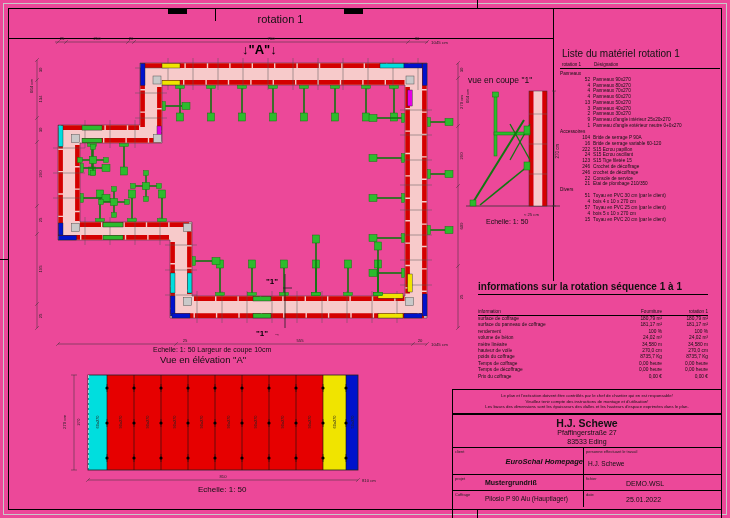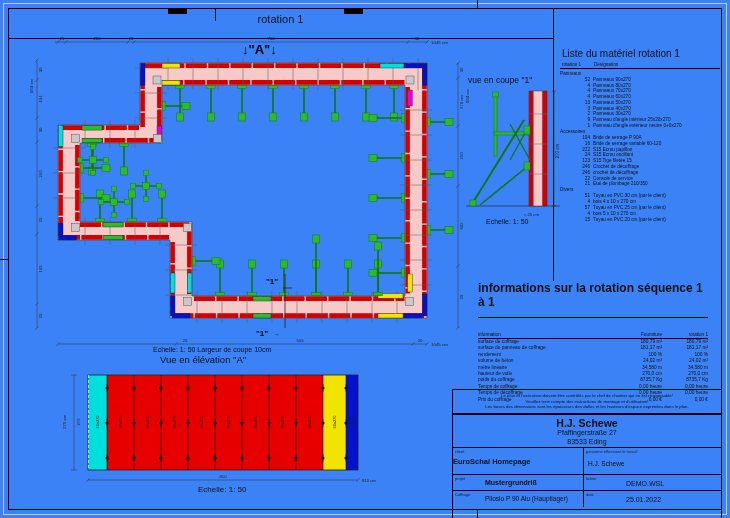"rotation 1" .sheet { background: #3b82f6 -> #ec4899 }
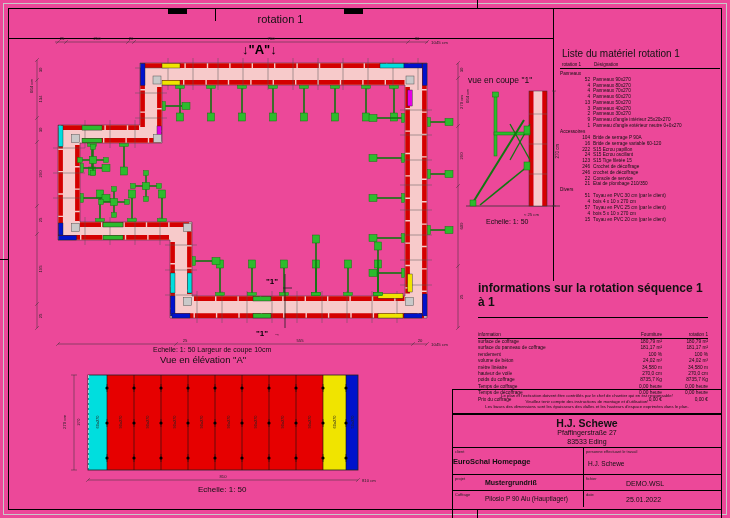"informations sur la rotation séquence" .info-title { font-size: 12px -> 10px; padding-bottom: 8px -> 2px }
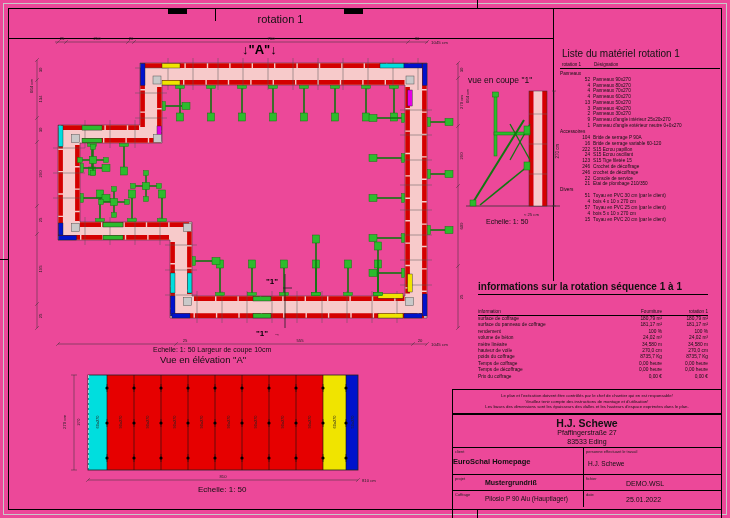"EuroSchal Homepage" .tb-val-c { font-style: none -> italic; text-align: left -> right }
